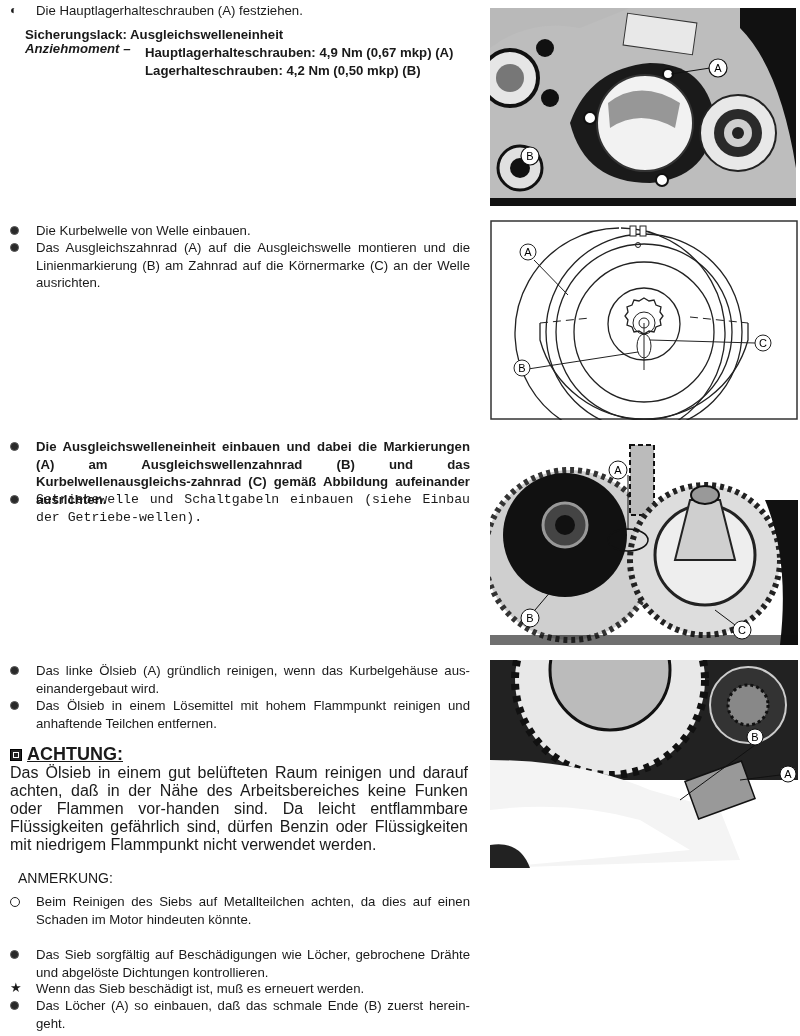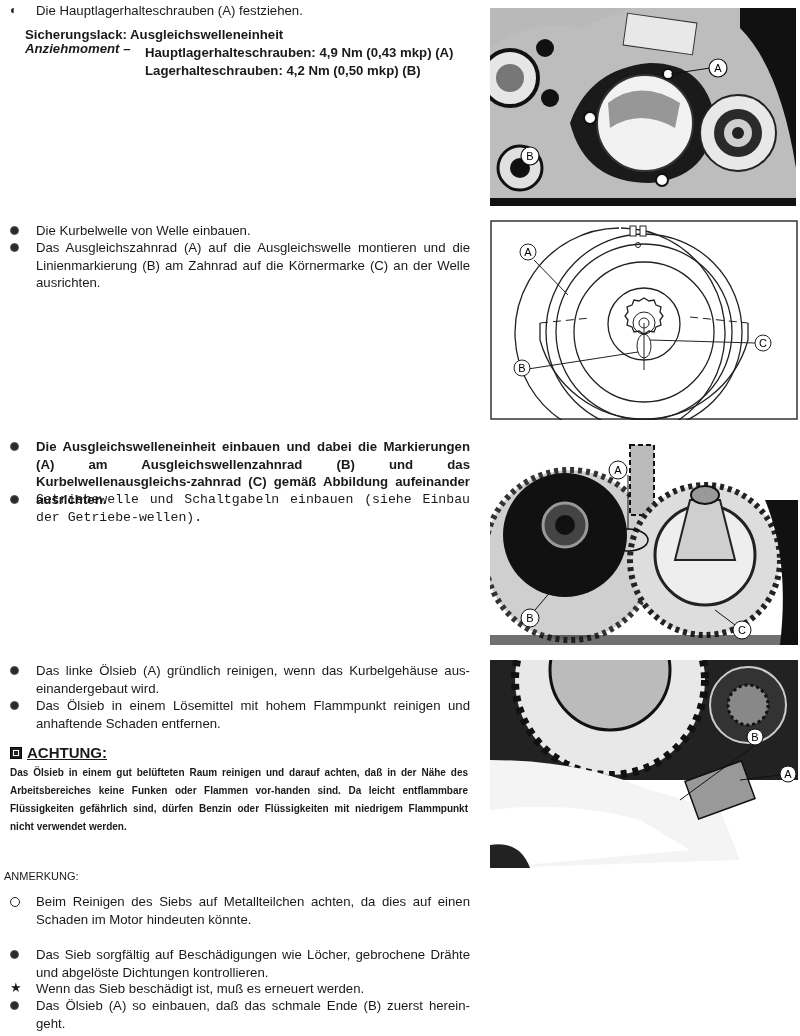"Hauptlagerhalteschrauben: 4,9 Nm (0,43" div.spec-line { text: 0,43 -> 0,67 }
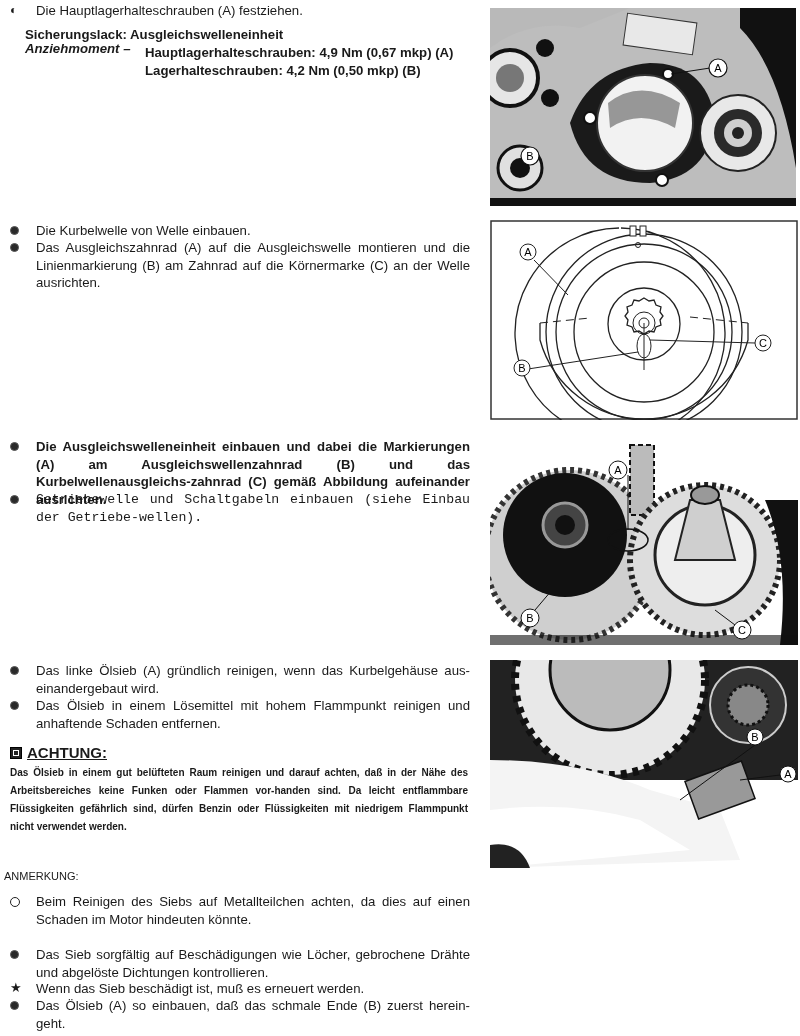"Das Ölsieb in einem Lösemittel" span.txt { text: Schaden -> Teilchen }
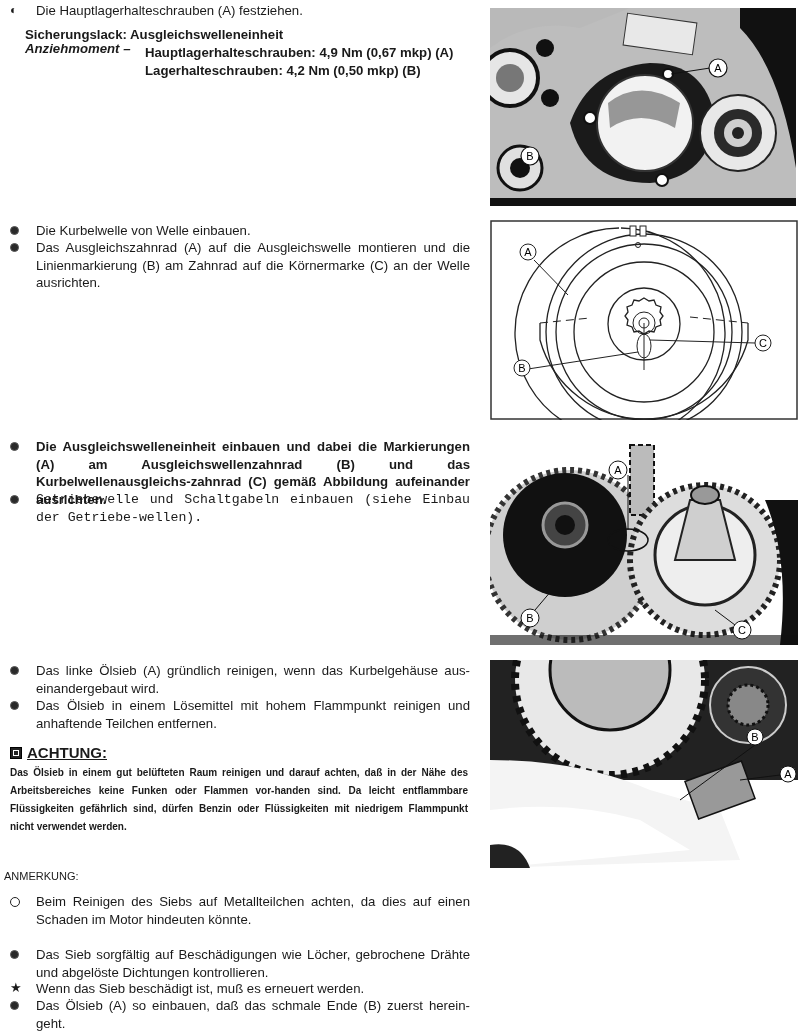"ACHTUNG:" .warn-head { font-size: 15px -> 18px }
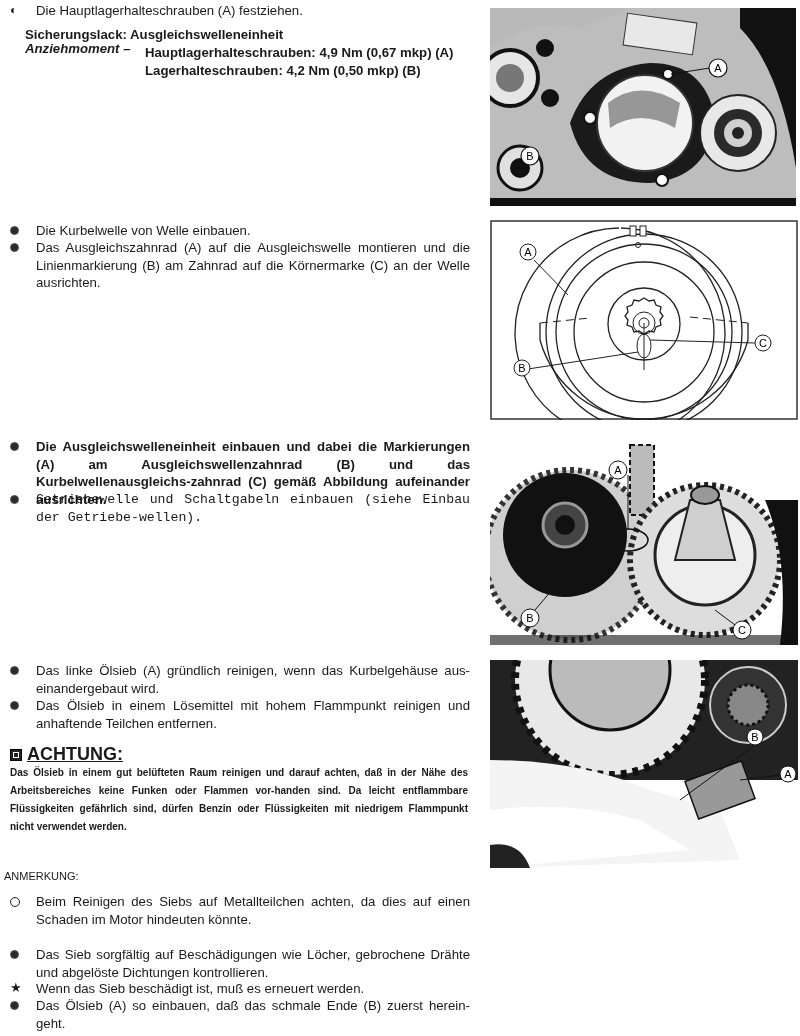"Das Ölsieb in einem gut" .warn-body { font-size: 10px -> 16px; font-weight: bold -> normal }
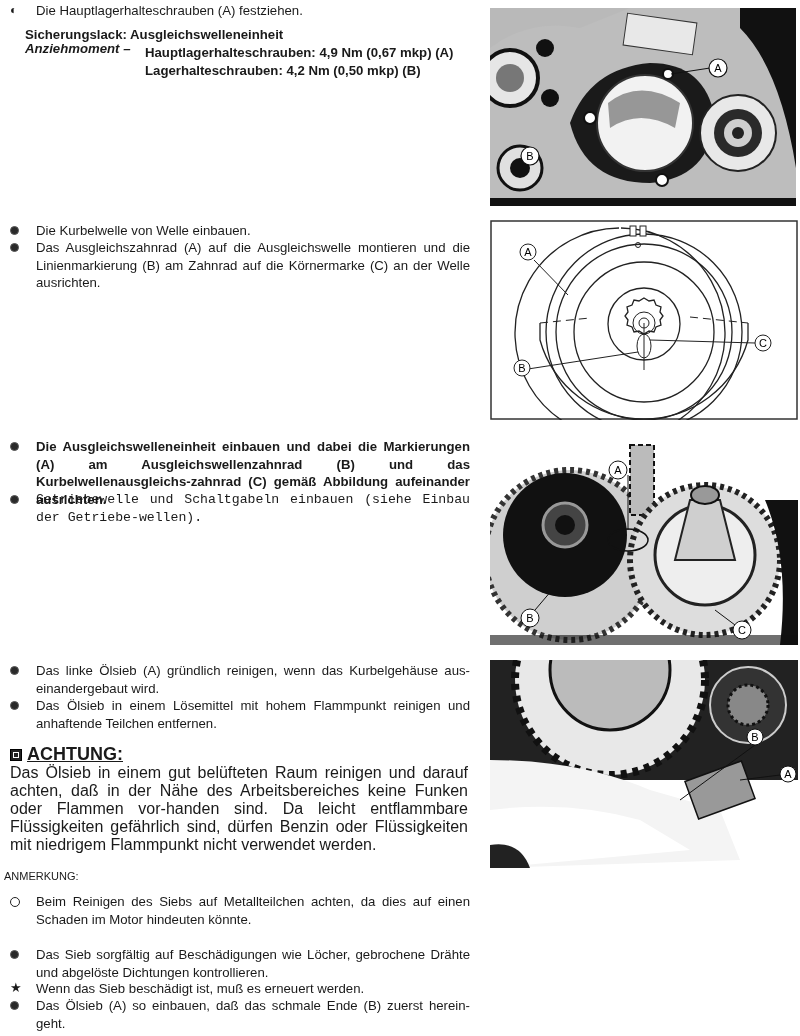"ANMERKUNG:" .note-head { font-size: 11px -> 14px; left: 4px -> 18px }
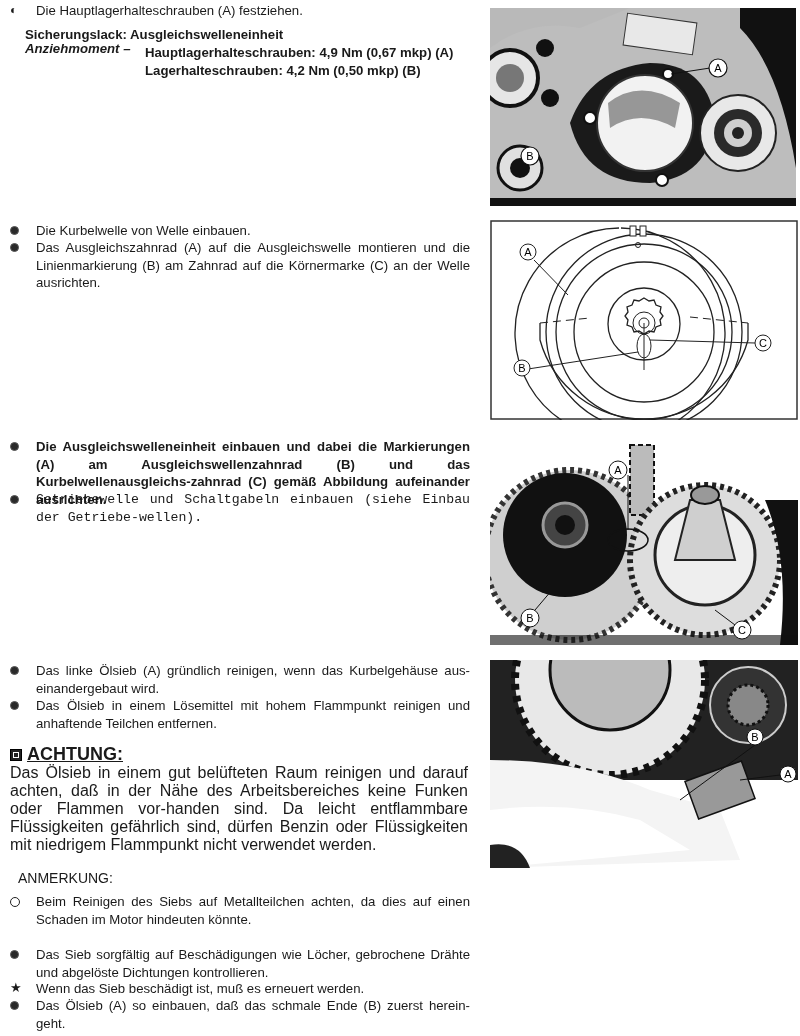"Das Ölsieb (A) so einbauen," span.txt { text: Ölsieb -> Löcher }
